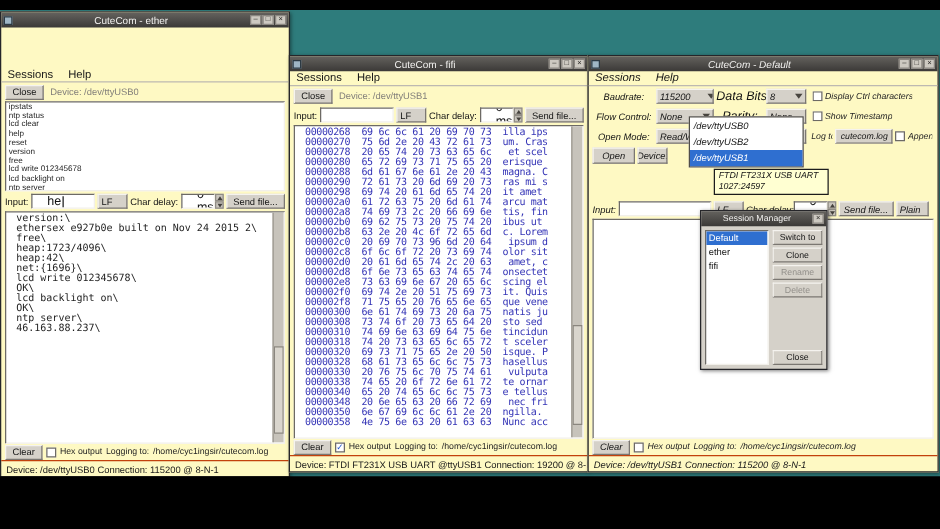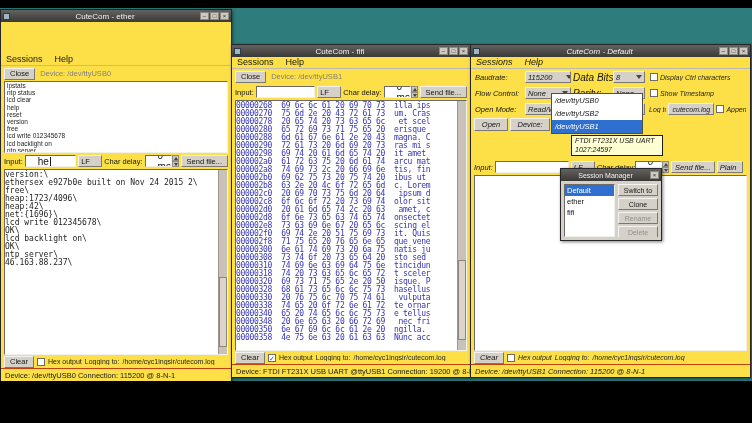"CuteCom - ether" .window { background: #fde047 -> #fef9c3 }
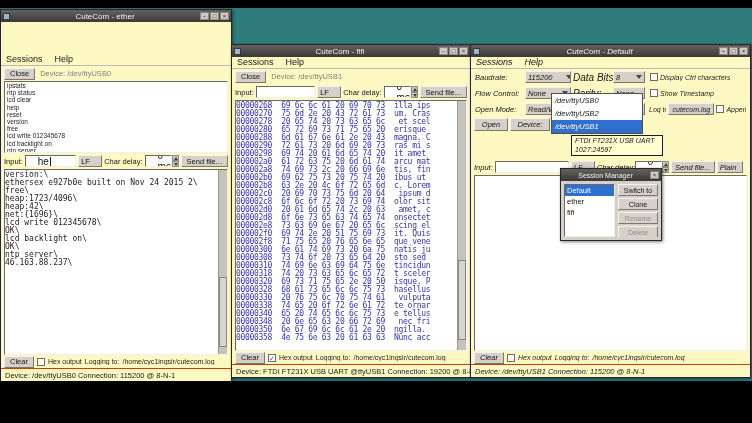"Baudrate:" .srow { text-align: none -> center }
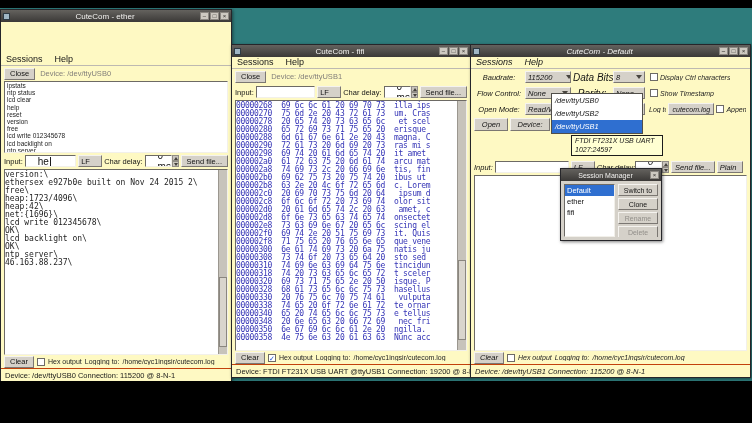"00000268 69 6c 6c 61" .term { padding: 1px 0 -> 1px 8px }
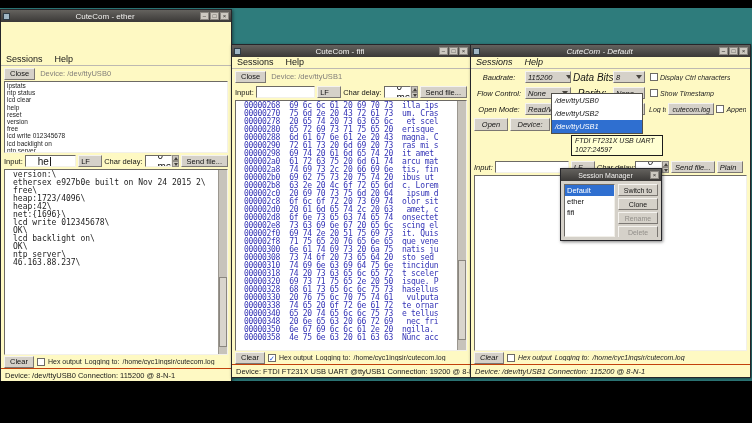"Device:" span.btn { width: 40px -> 24px }
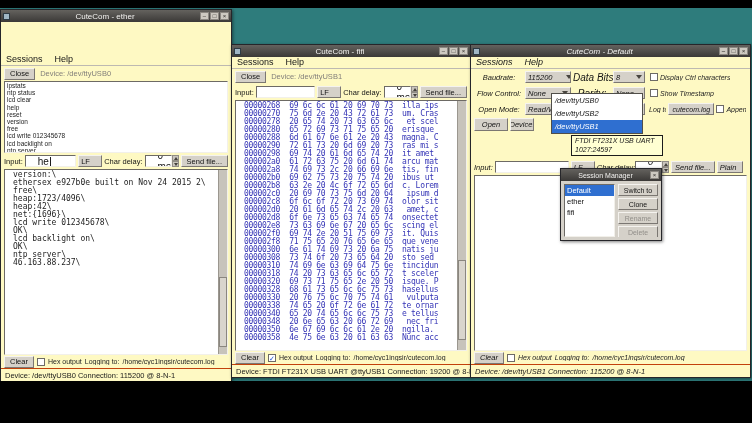"000002c0 20 69 70 73" div.hex-line { text: 75 -> 96 }
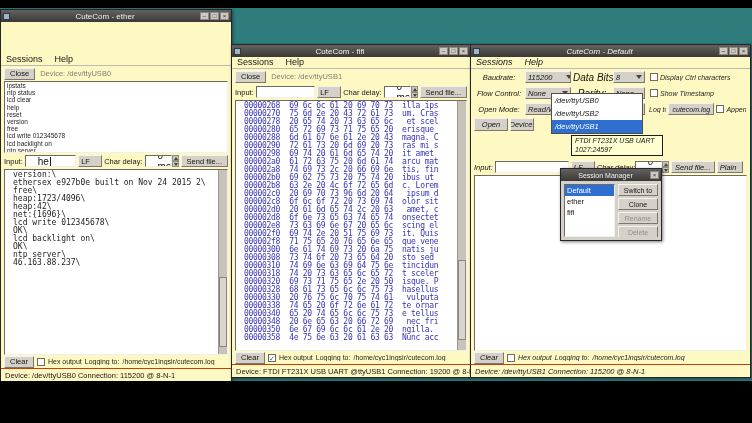"Default" #session-dialog { height: 73px -> 128px }
